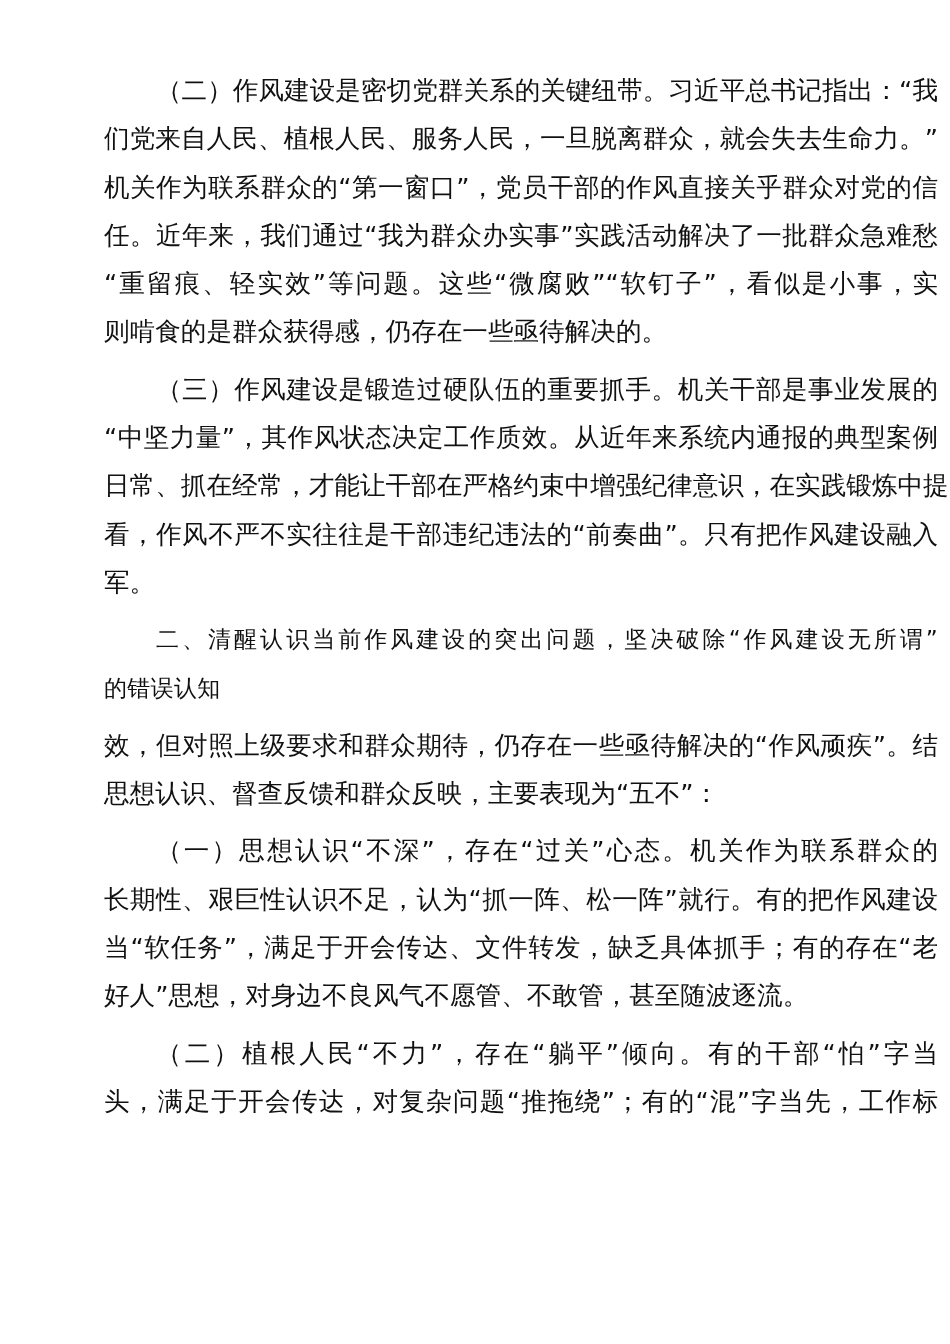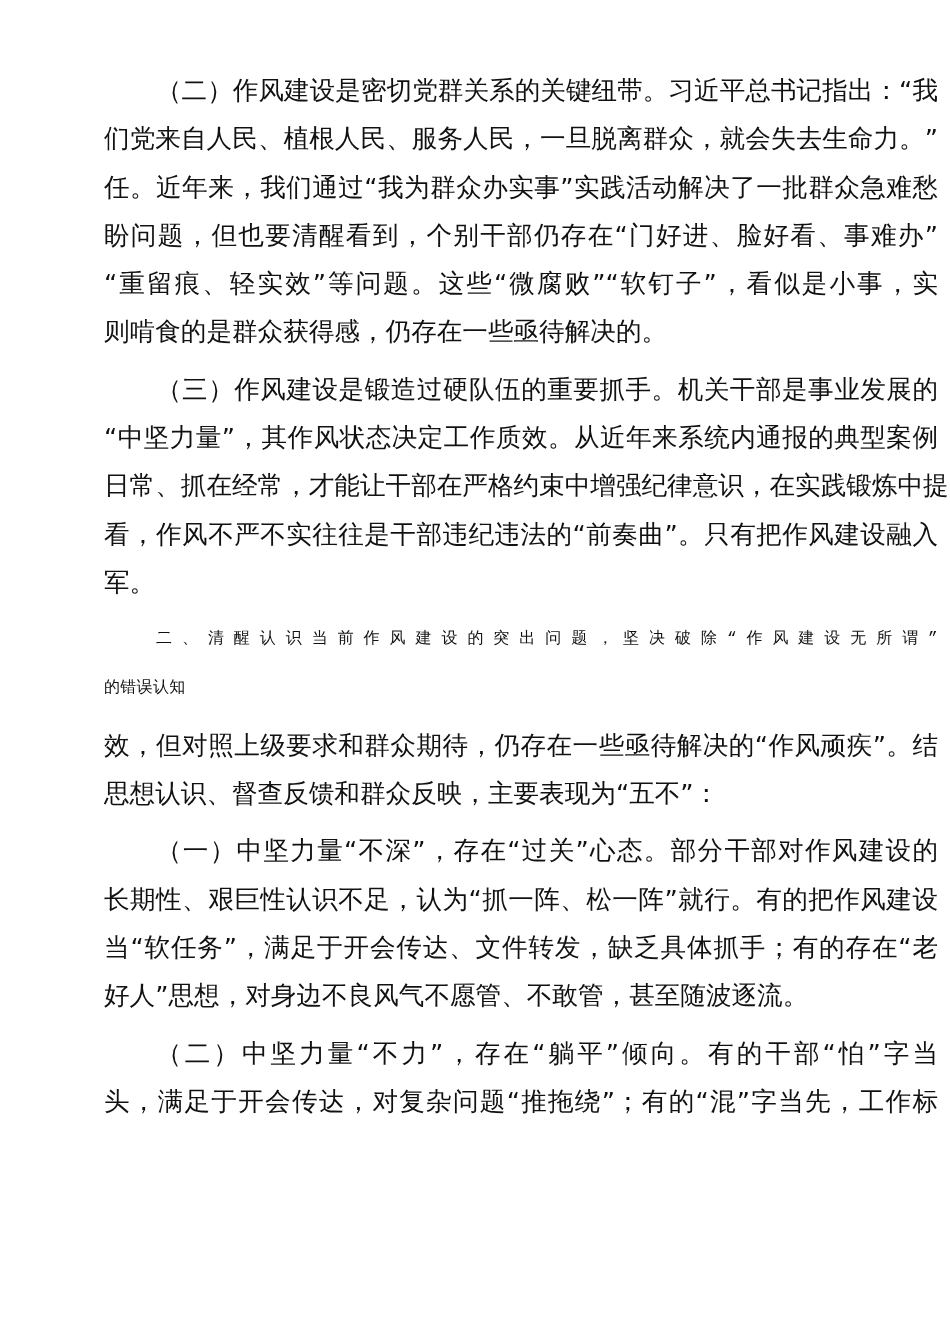"机关作为联系群众的“第一窗口”，党员干部的作风直接关乎群众对党的信" span.line { html: none -> <span>机关作为联系群众的“第一窗口”，党员干部的作风直接关乎群众对党的信</span> }
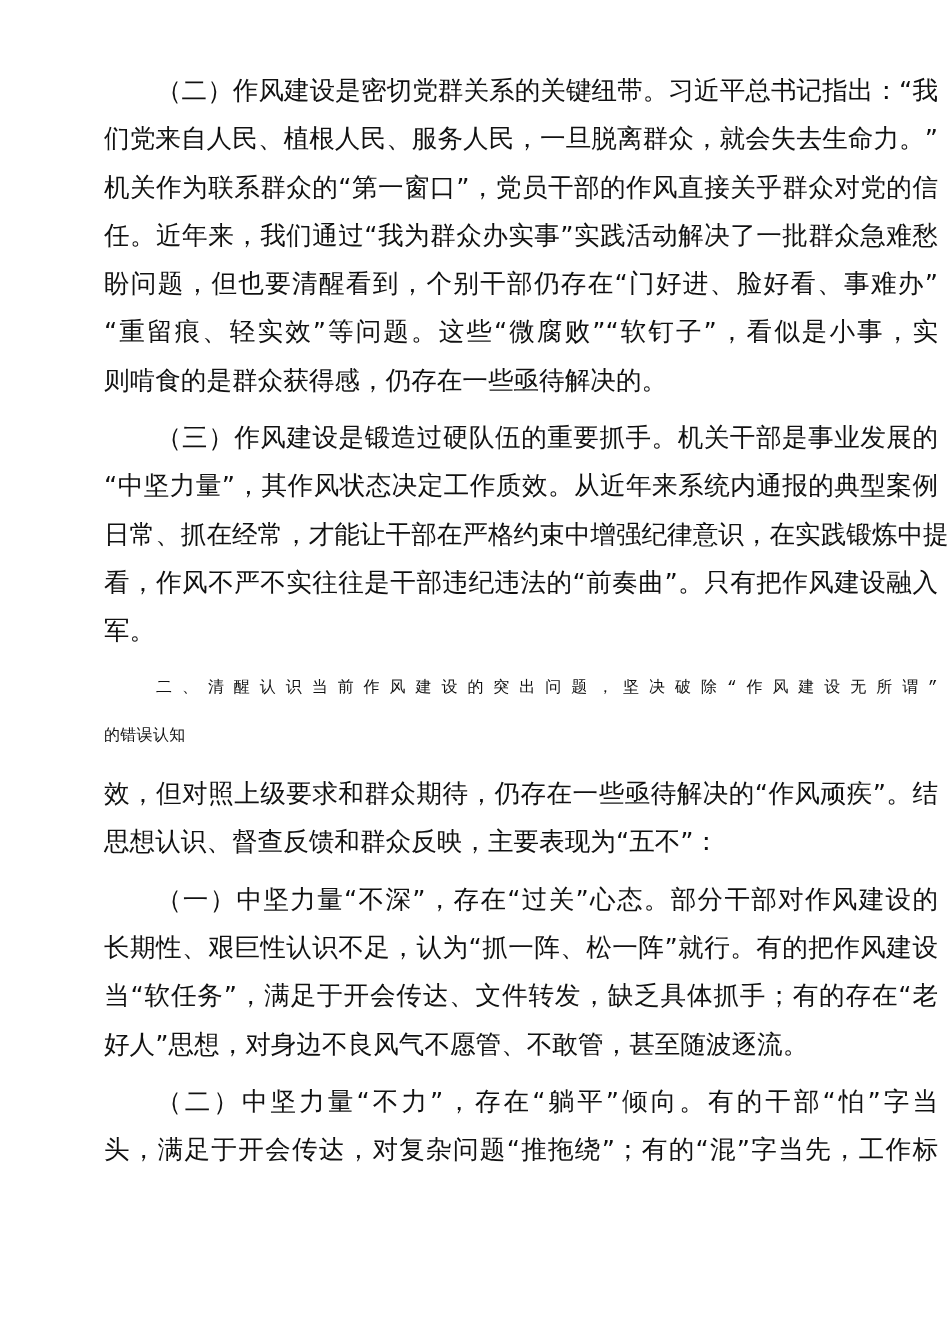"盼问题，但也要清醒看到，个别干部仍存在“门好进、脸好看、事难办”" span.line { html: <span>盼问题，但也要清醒看到，个别干部仍存在“门好进、脸好看、事难办”</span> -> none }
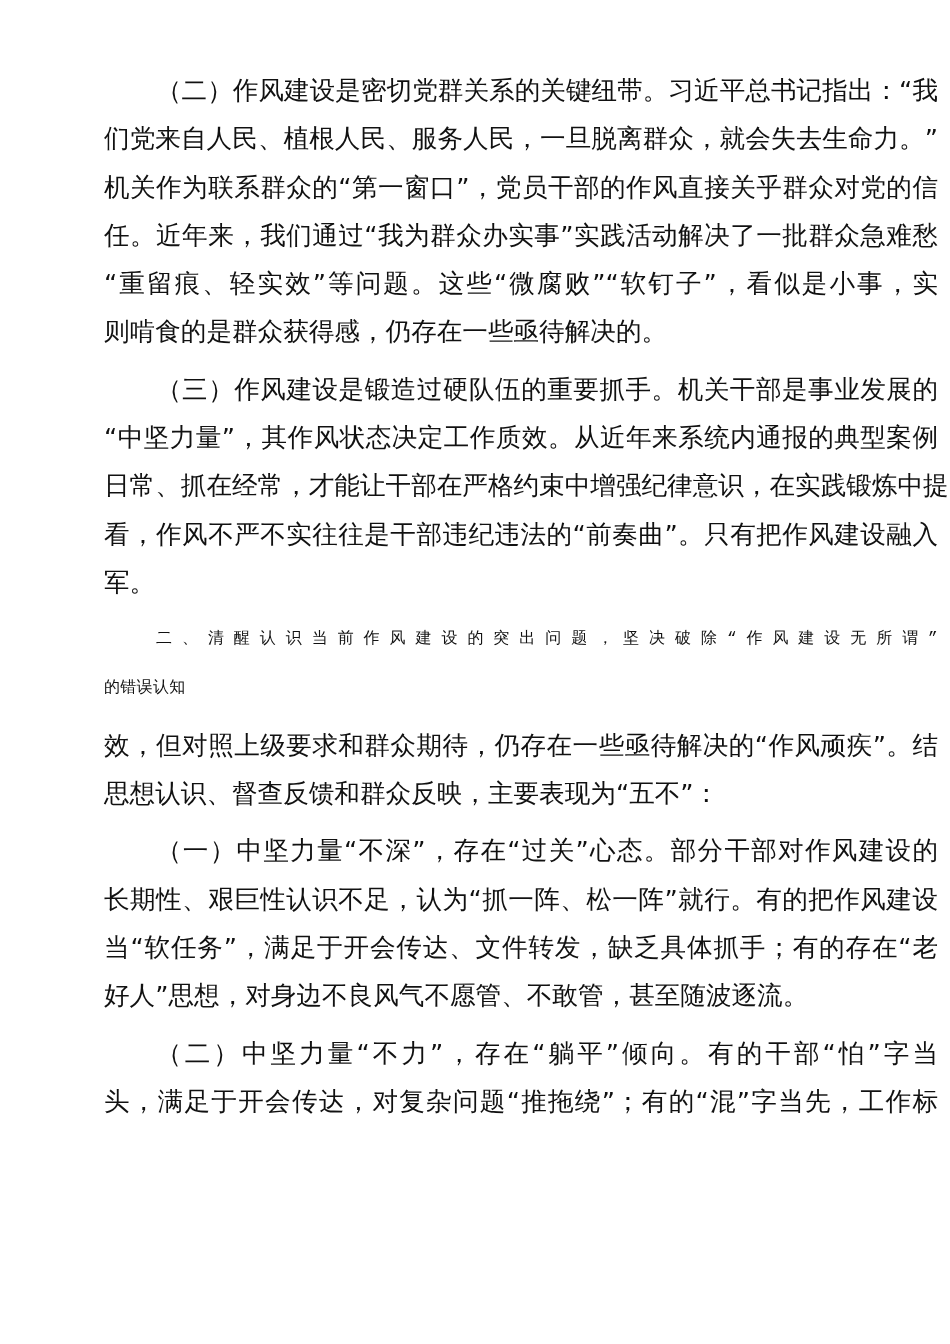"二、清醒认识当前作风建设的突出问题，坚决破除“作风建设无所谓”" .heading .line { font-family: Liberation Mono, monospace -> none; font-size: 16px -> 23px }
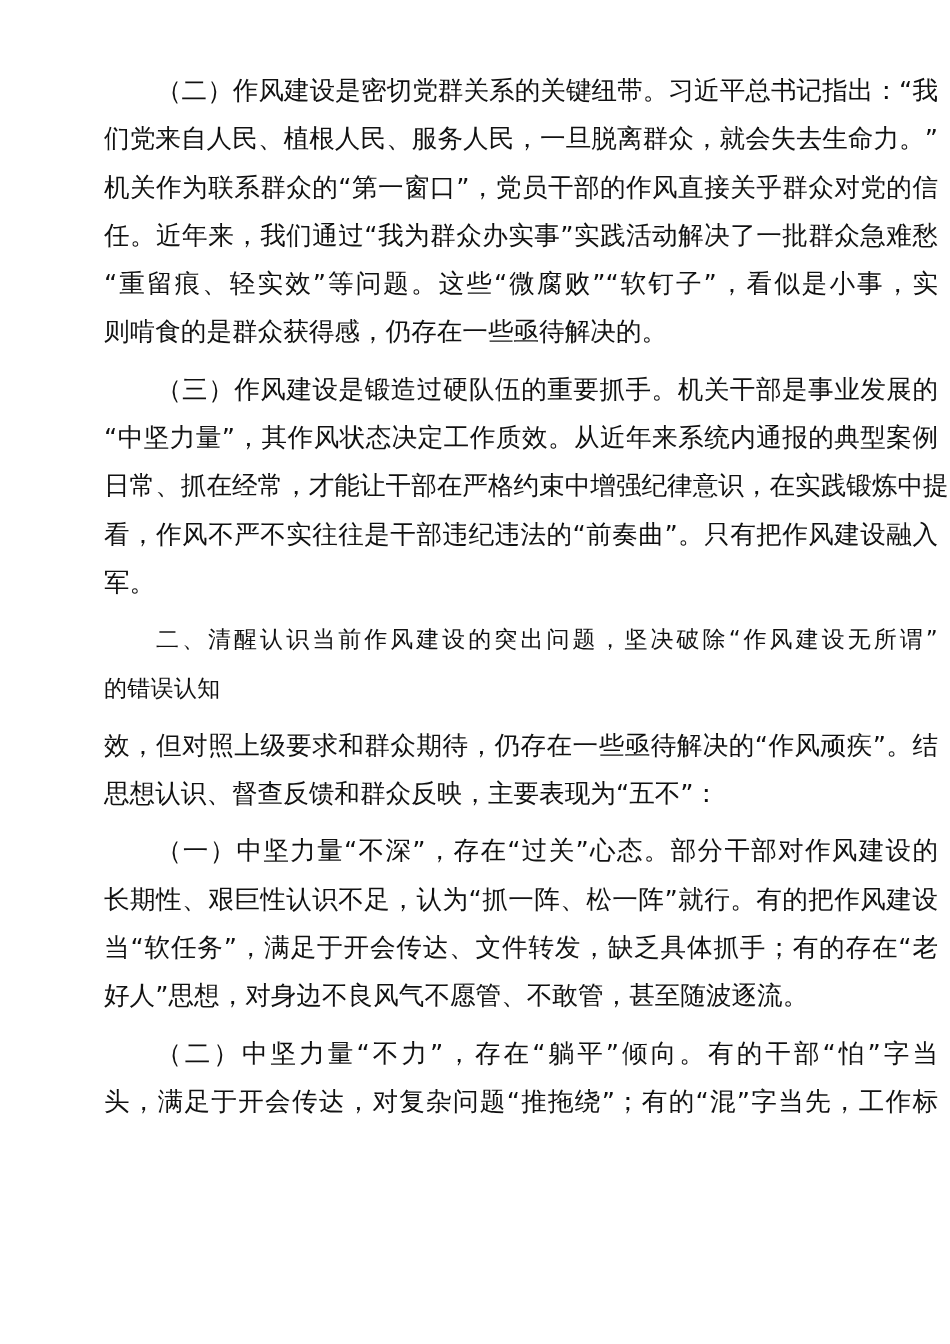"（一）中坚力量“不深”，存在“过关”心态。部分干部对作风建设的" span.line { text: 中坚力量“不深”，存在“过关”心态。部分干部对作风建设 -> 思想认识“不深”，存在“过关”心态。机关作为联系群众 }
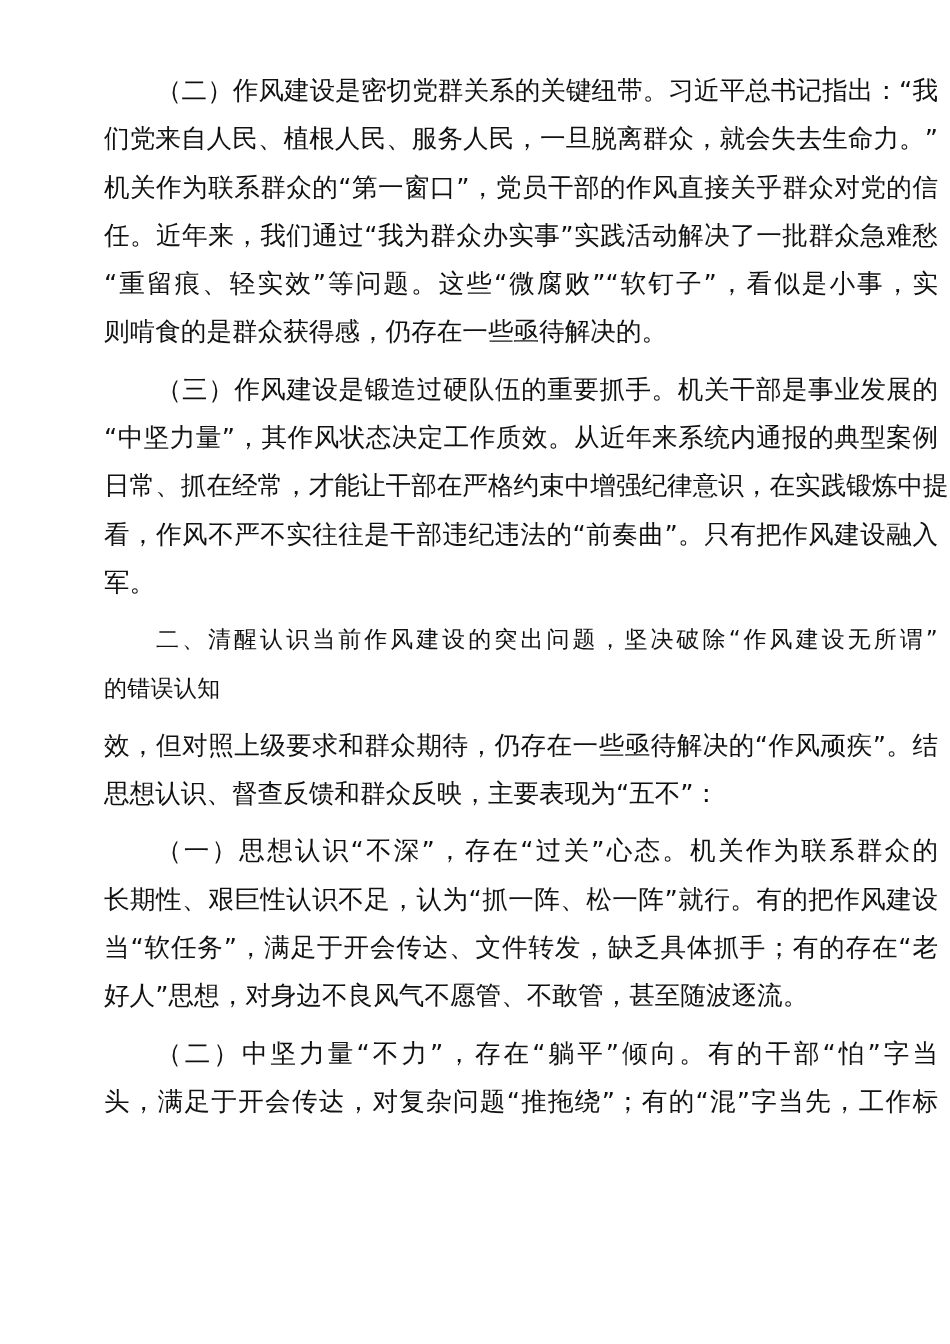"（二）中坚力量“不力”，存在“躺平”倾向。有的干部“怕”字当" span.line { text: 中坚力量 -> 植根人民 }
